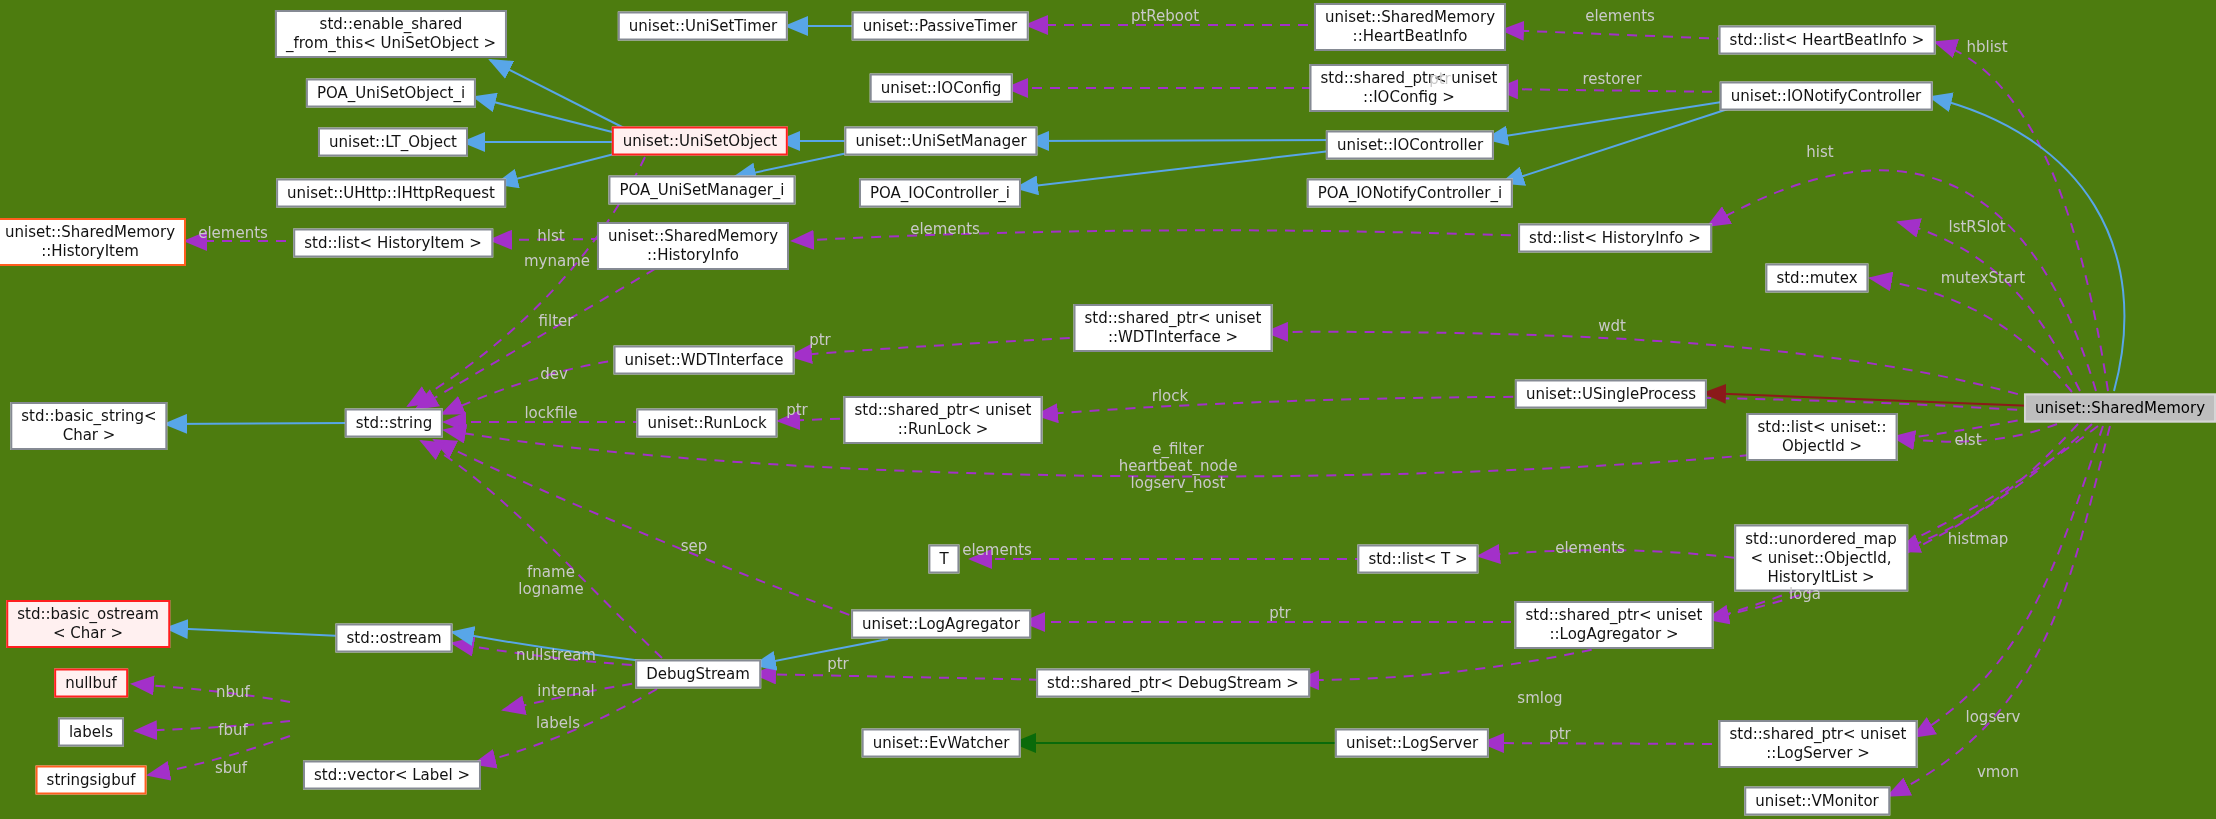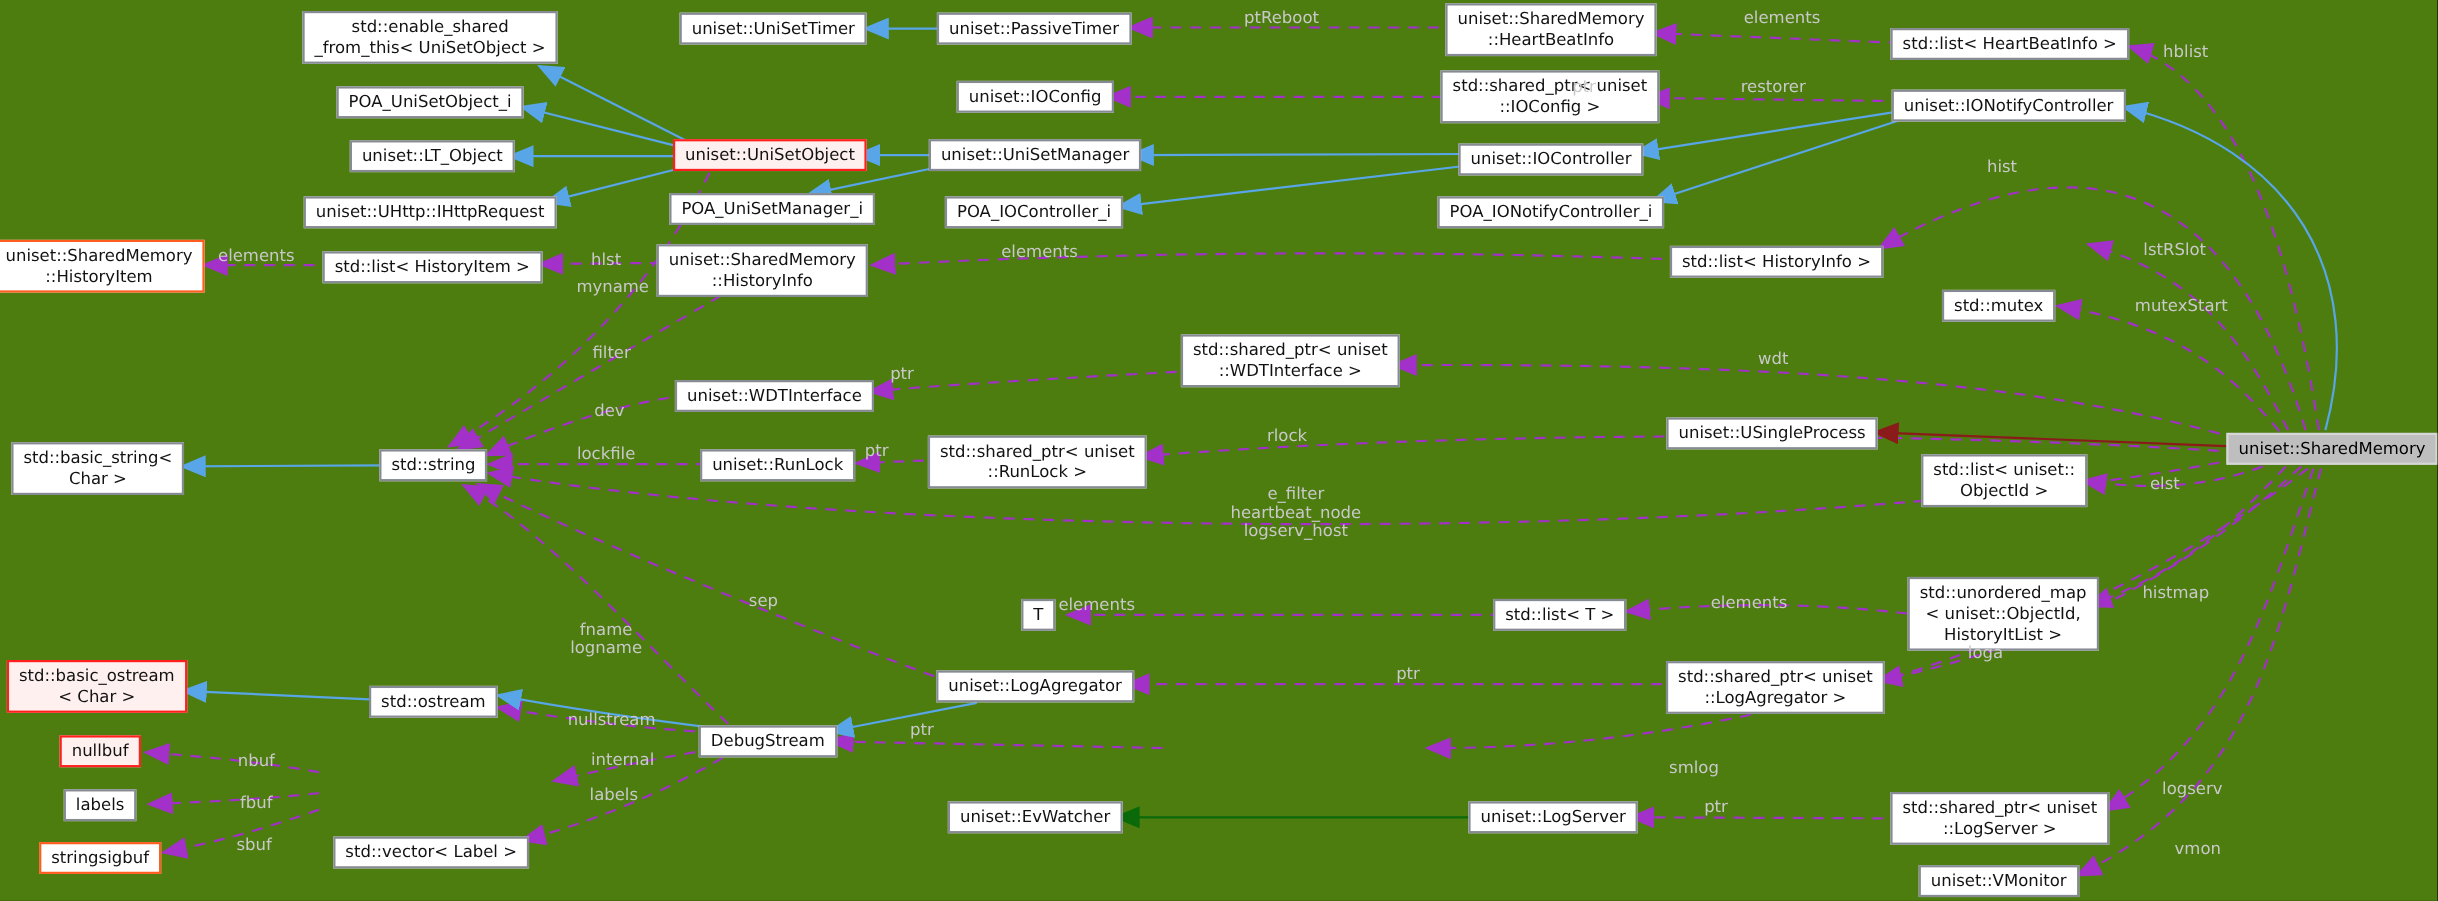"std::shared_ptr< DebugStream >" div.node { html: none -> <div>std::shared_ptr&lt; DebugStream &gt;</div> }
